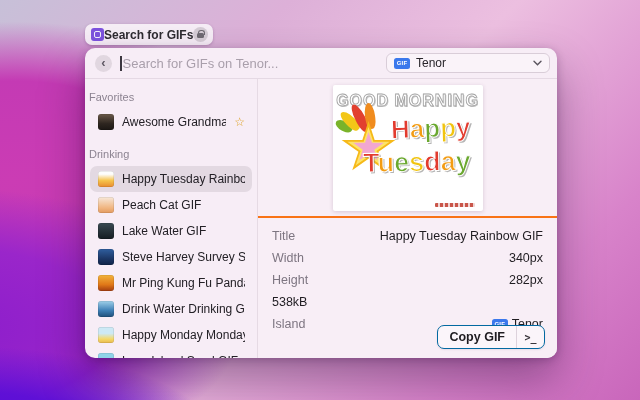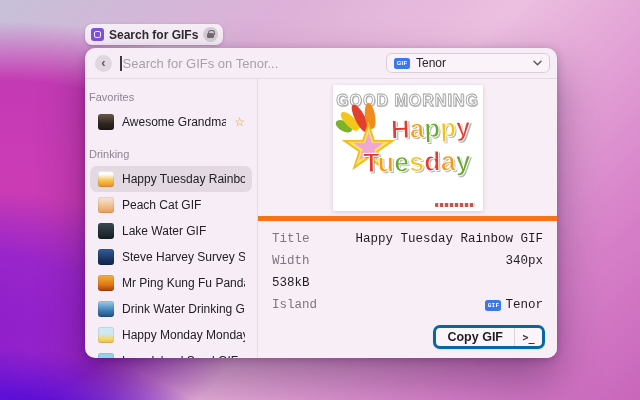"Search for GIFs" .pill { gap: 5px -> none }
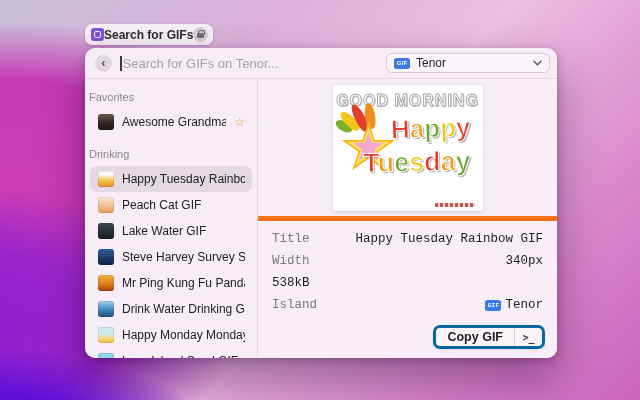"Title" .meta { border-top: 5px solid #f97316 -> 2px solid #f97316; font-family: Liberation Mono, monospace -> none }
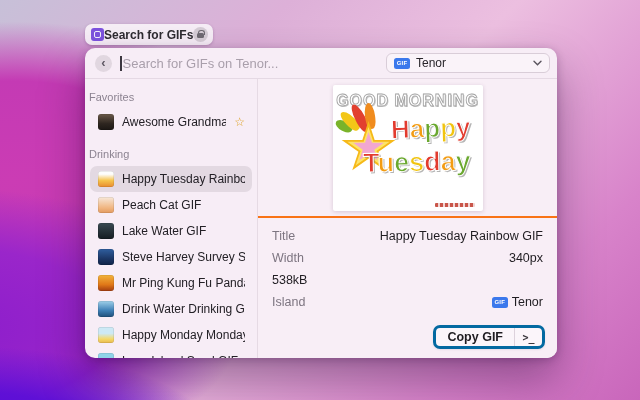"Height" div.meta-row { html: none -> <div> <span>Height</span> <span>282px</span> </div> }
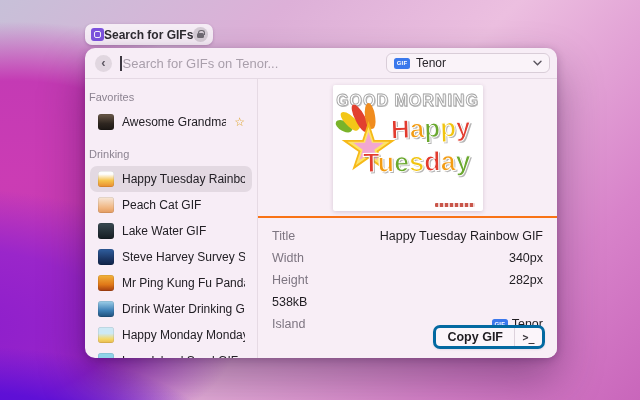"Copy GIF" .footer-btn { border: 3px solid #0369a1 -> 1px solid #0369a1 }
